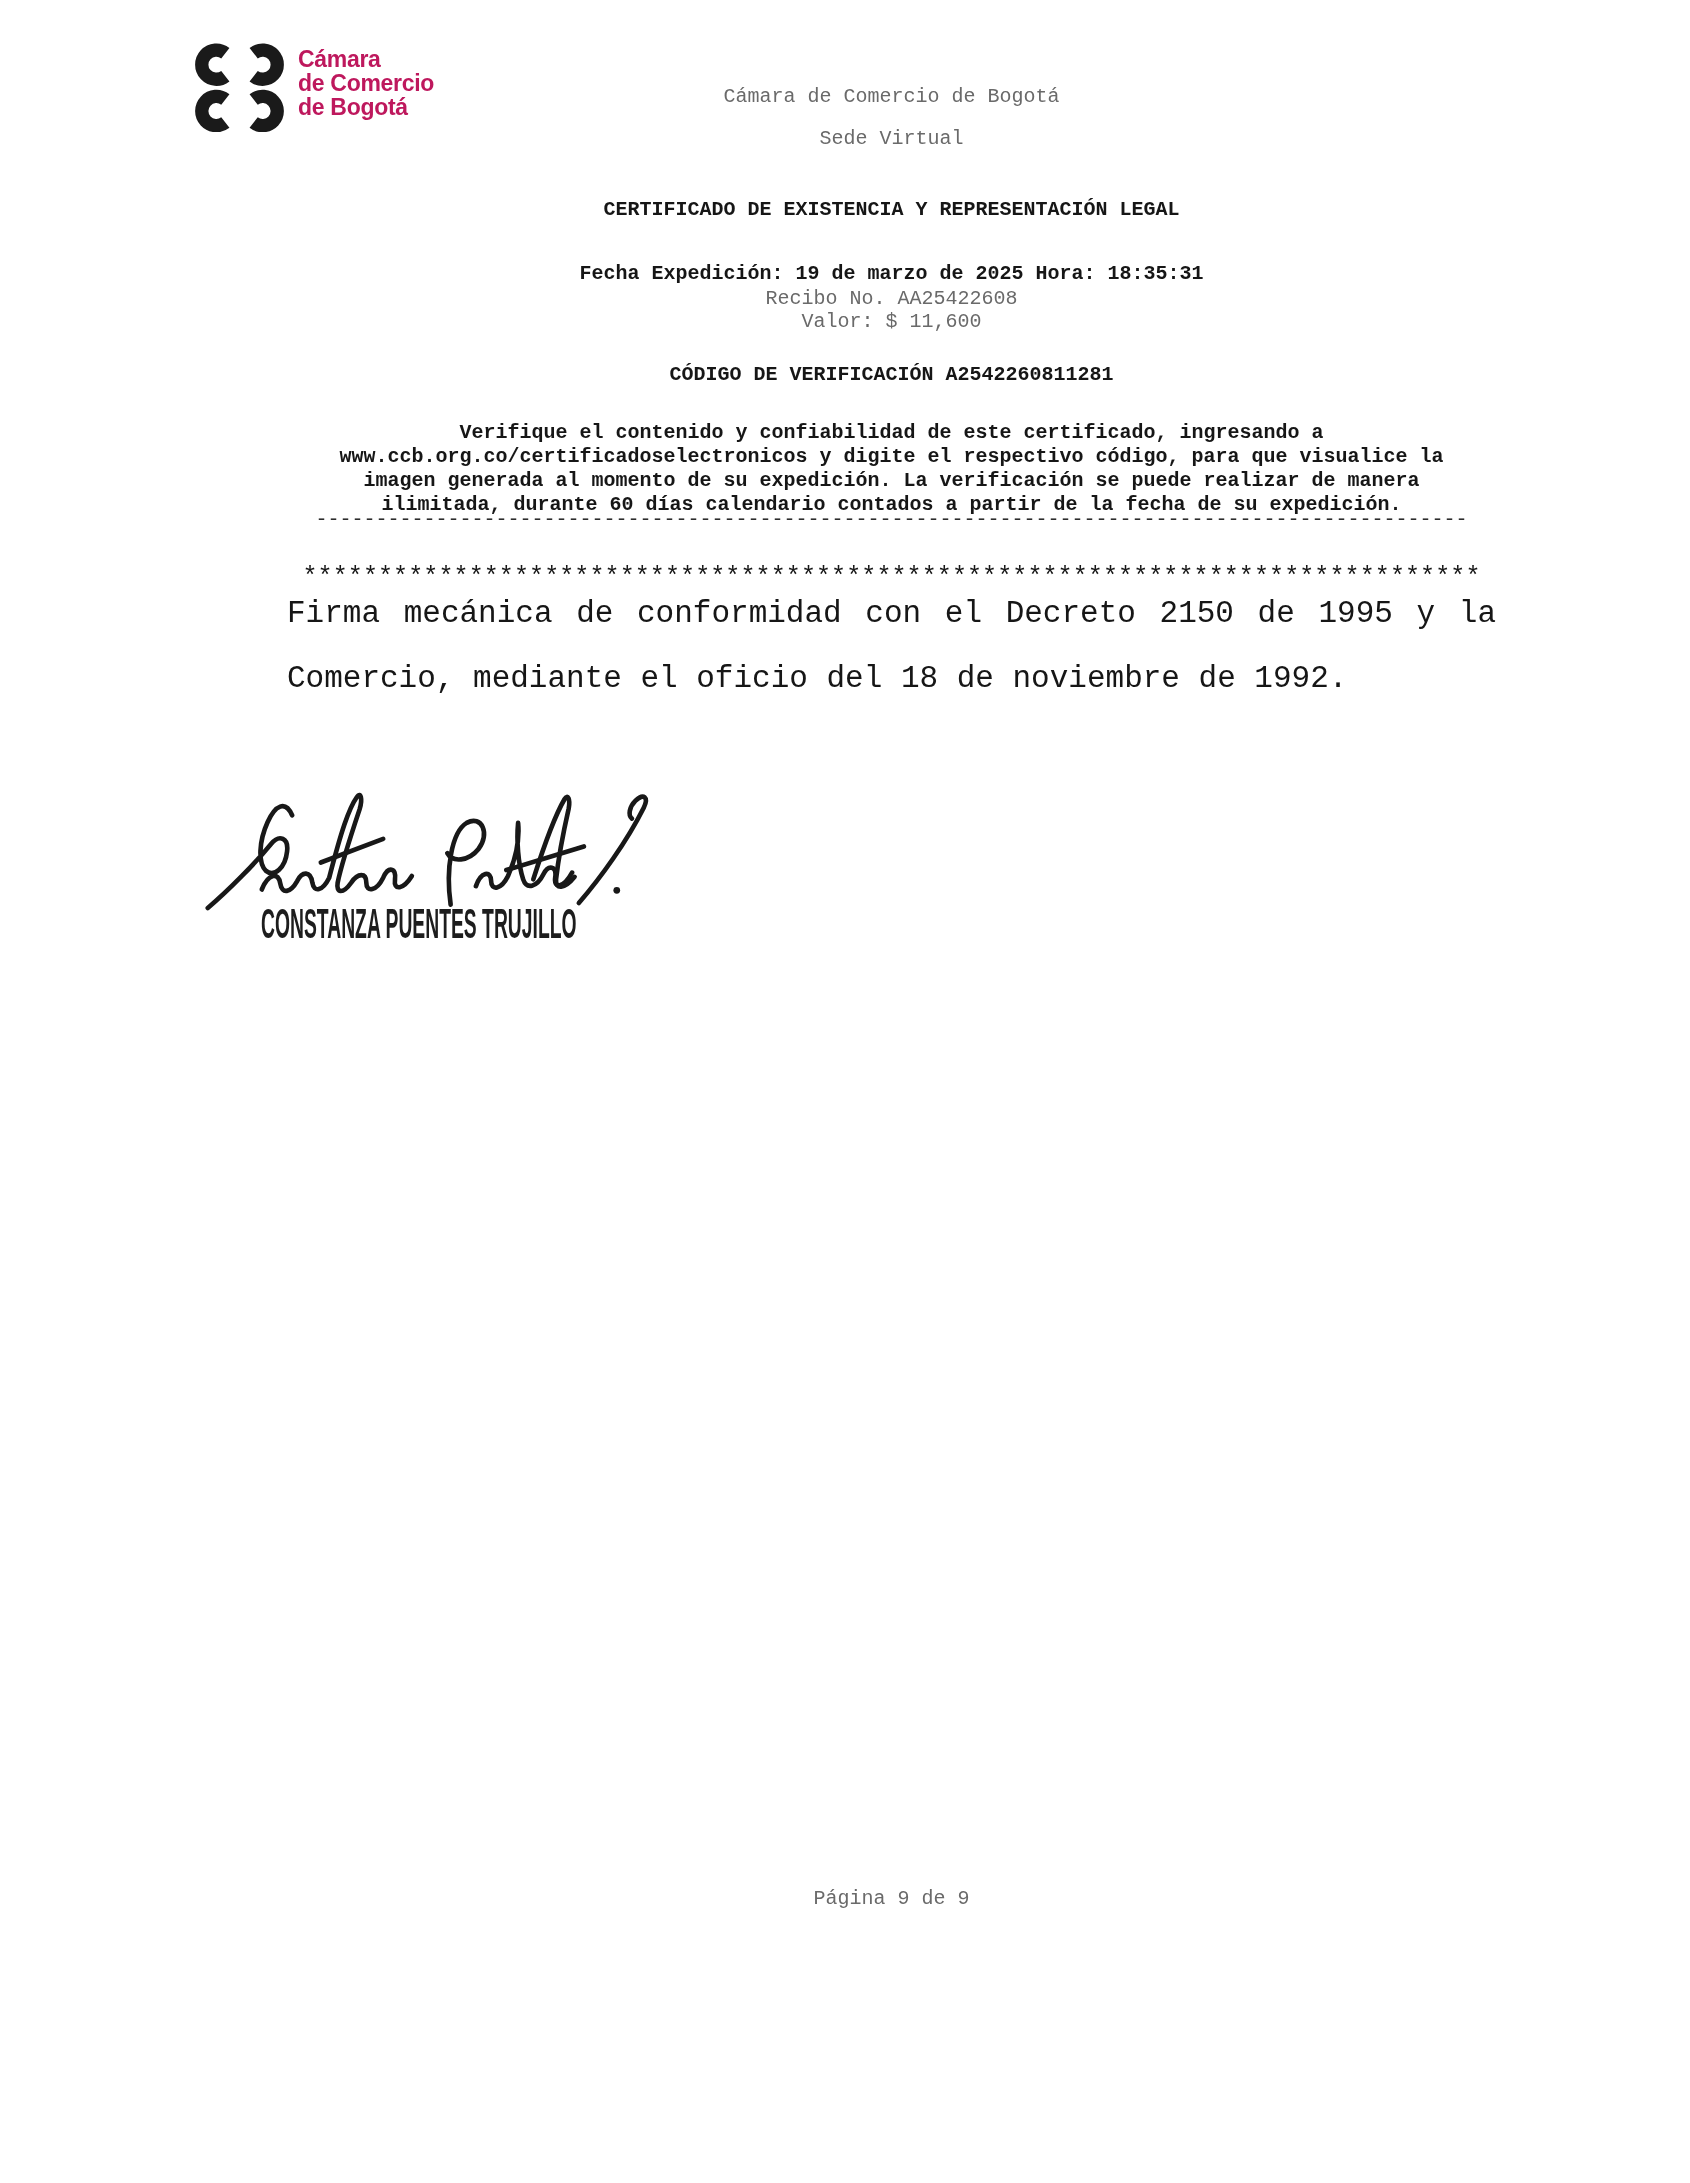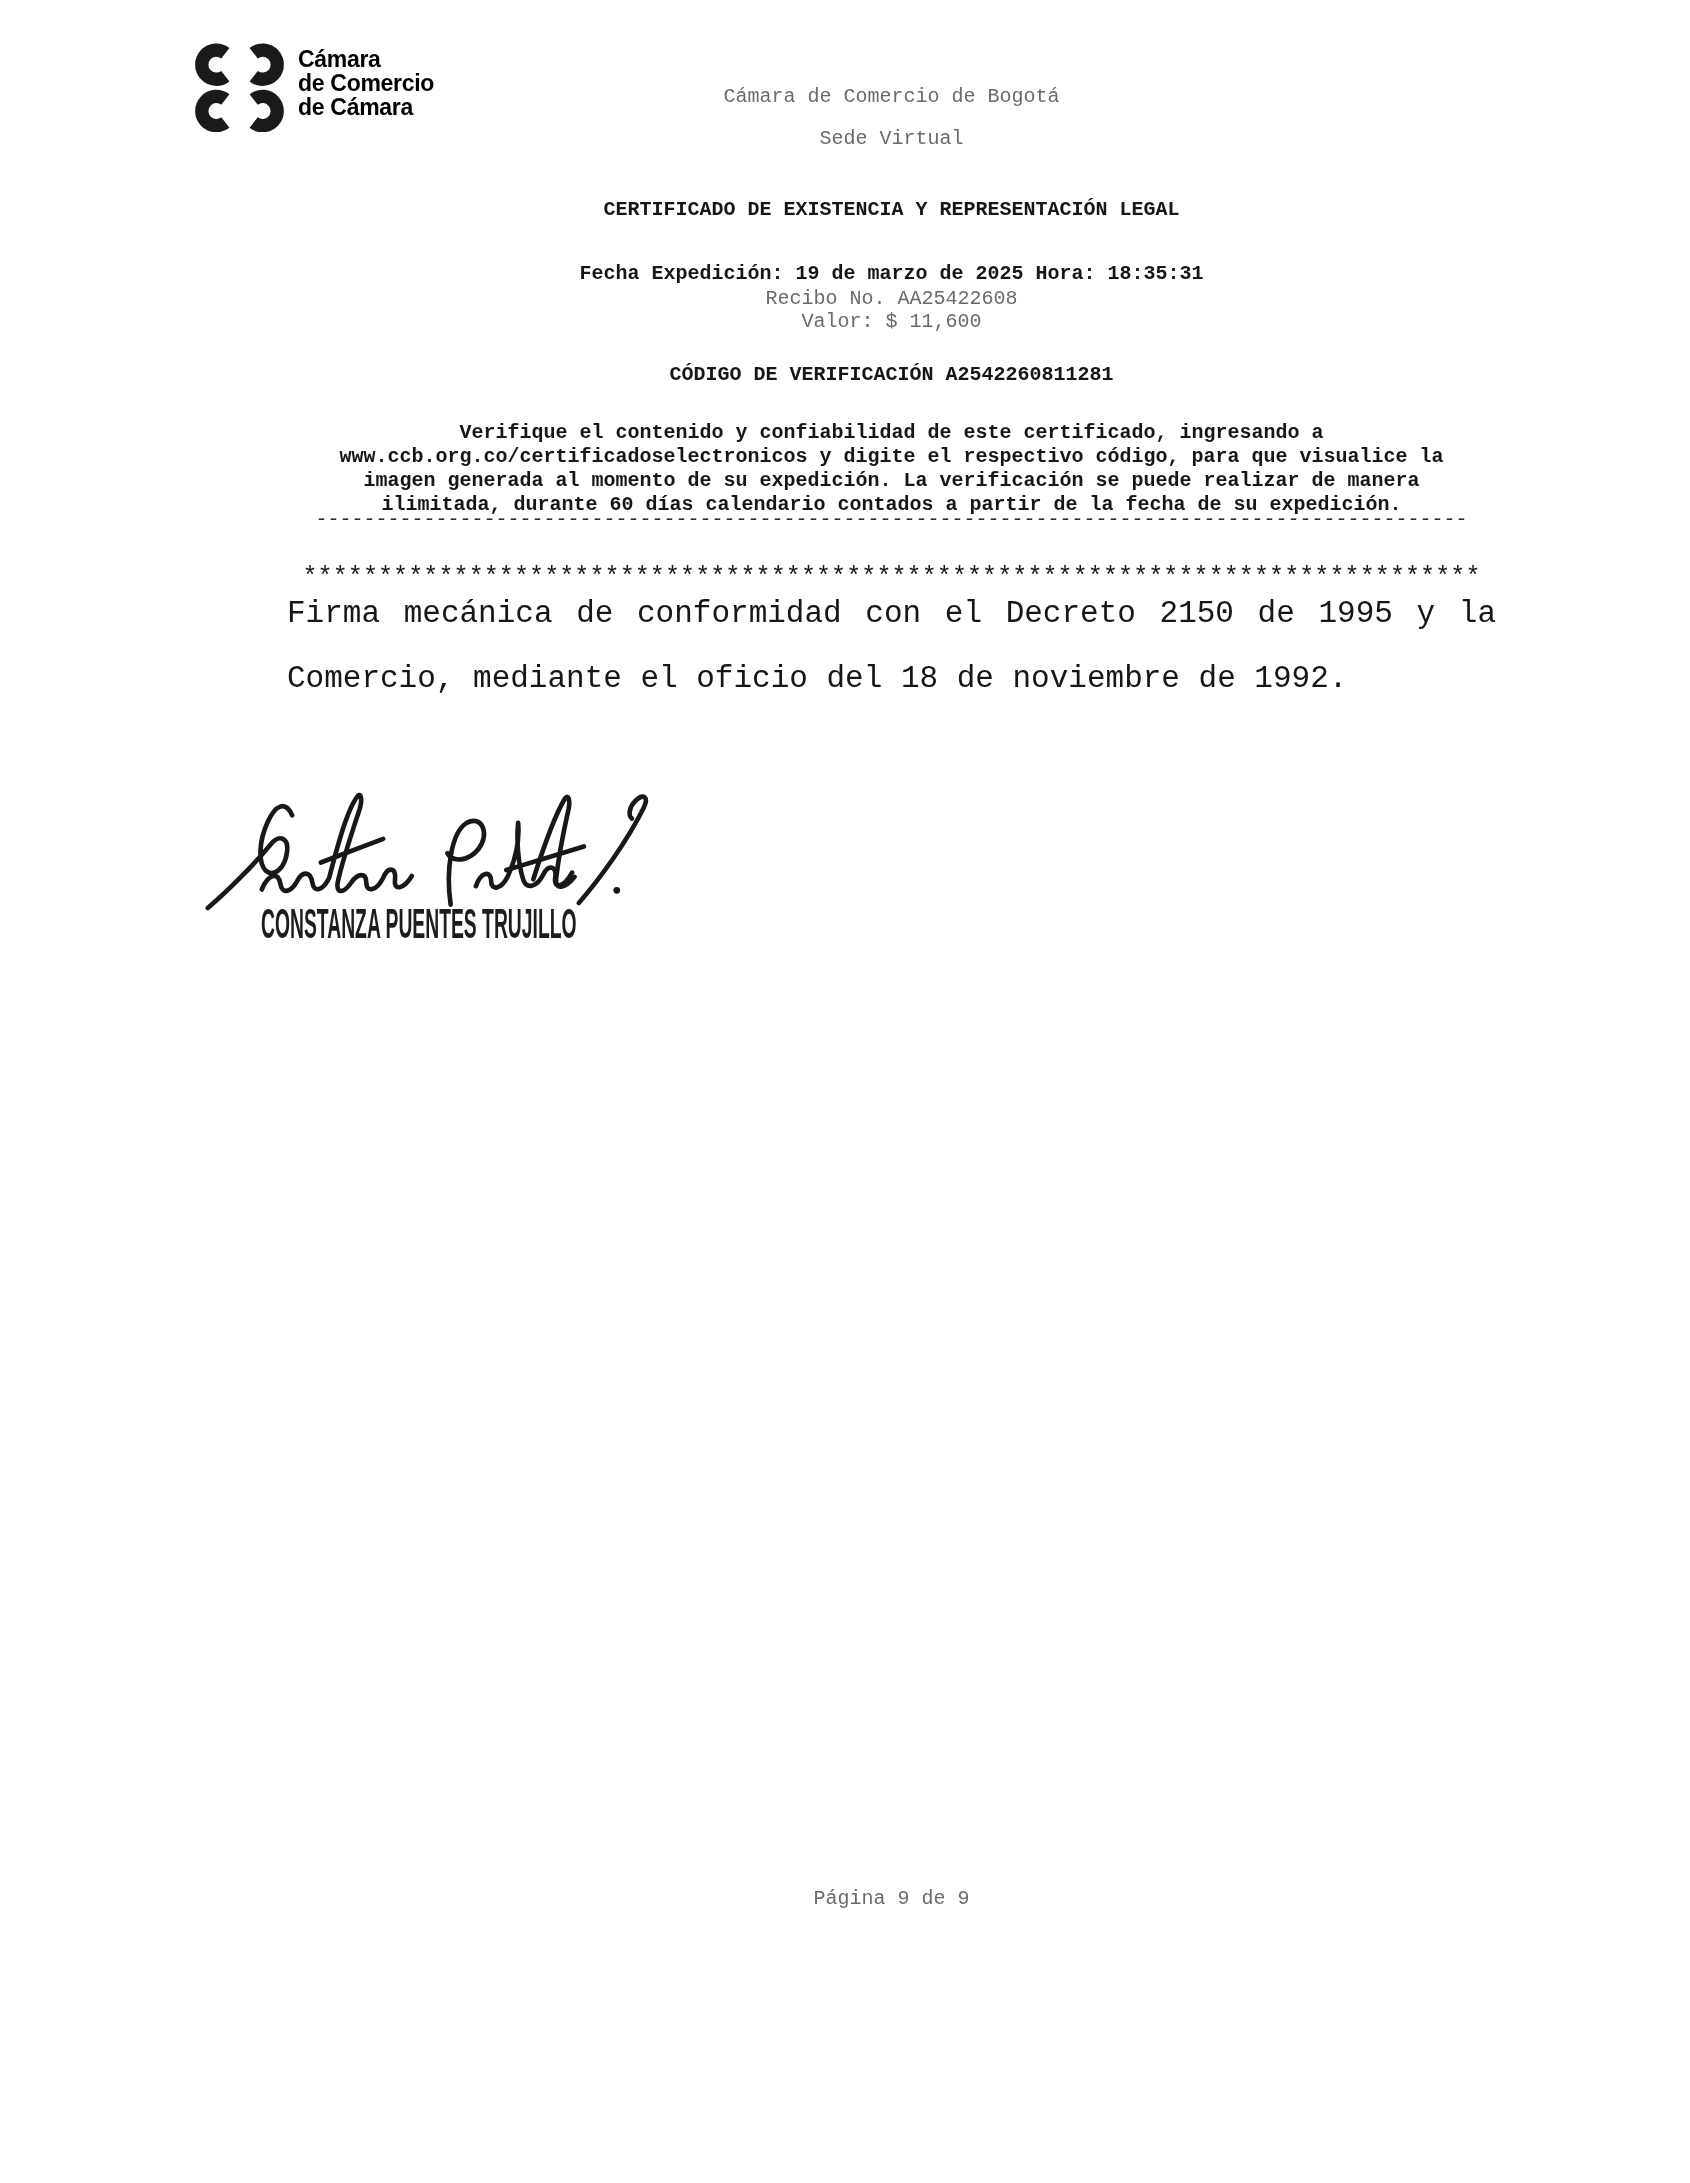"Cámara" .logo-text { color: #000000 -> #be185d }
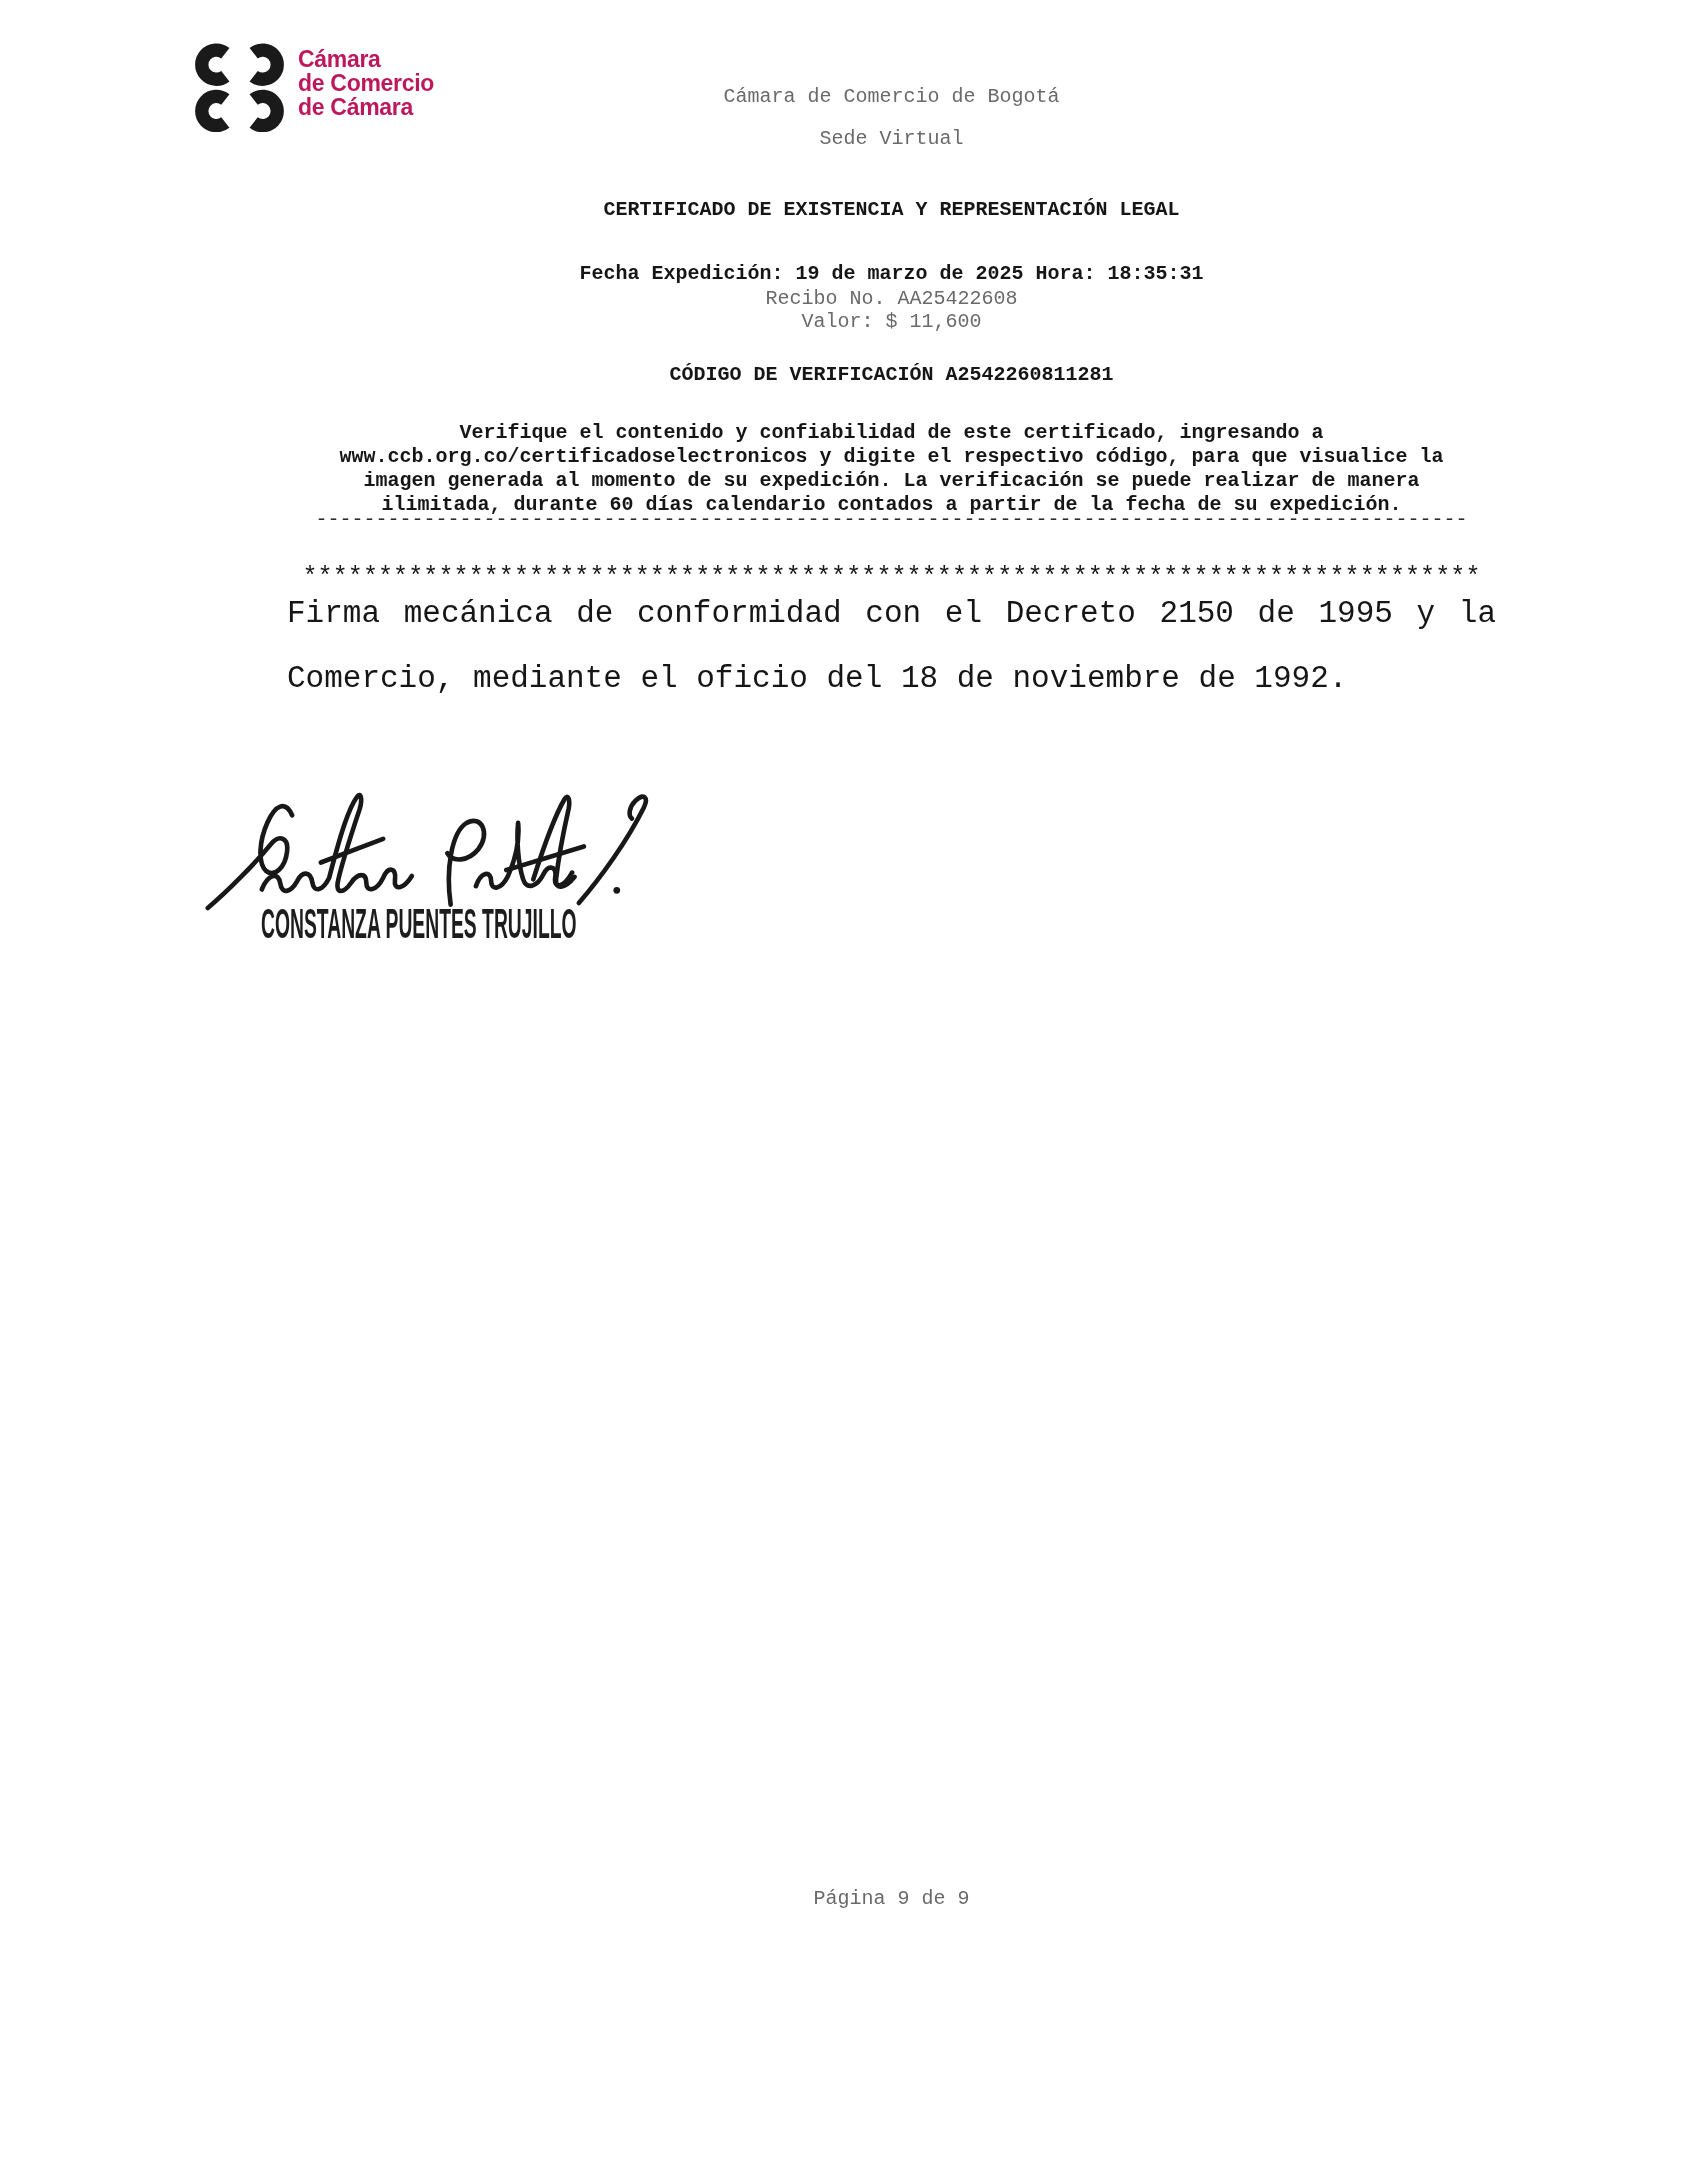"de Cámara" div { text: Cámara -> Bogotá }
